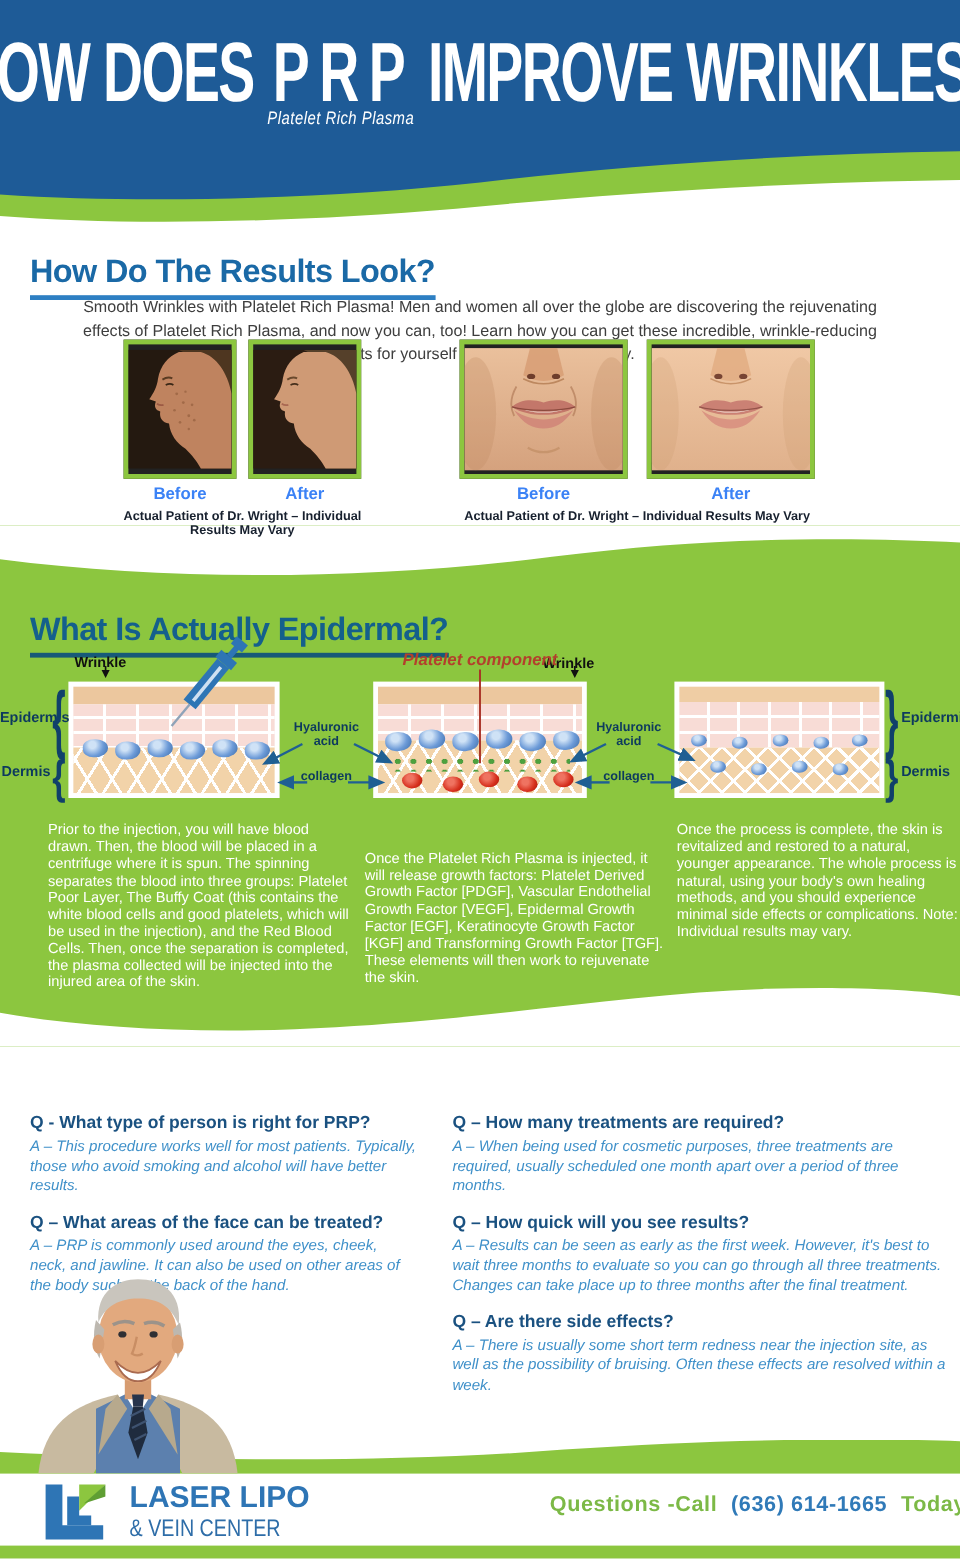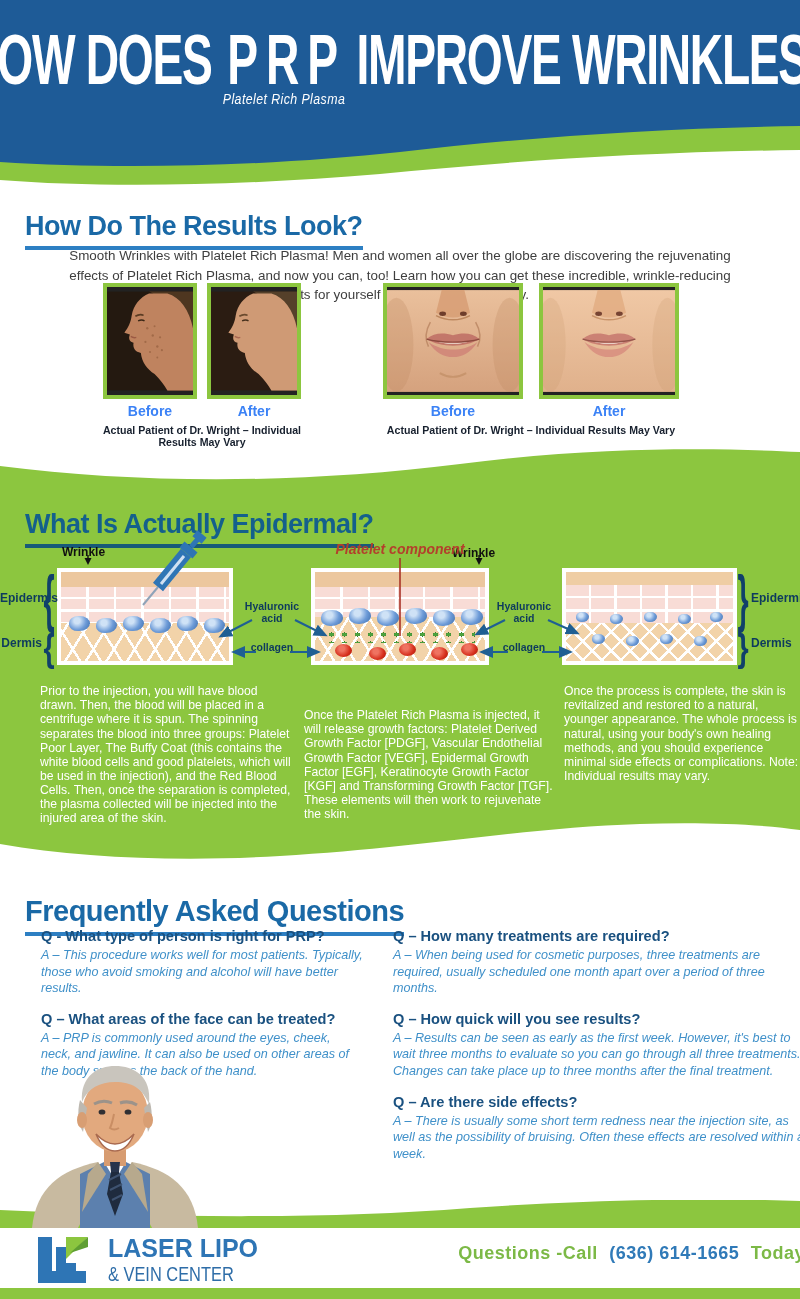"Frequently Asked Questions" h2.sec-h { html: <h2>Frequently Asked Questions</h2> -> none }
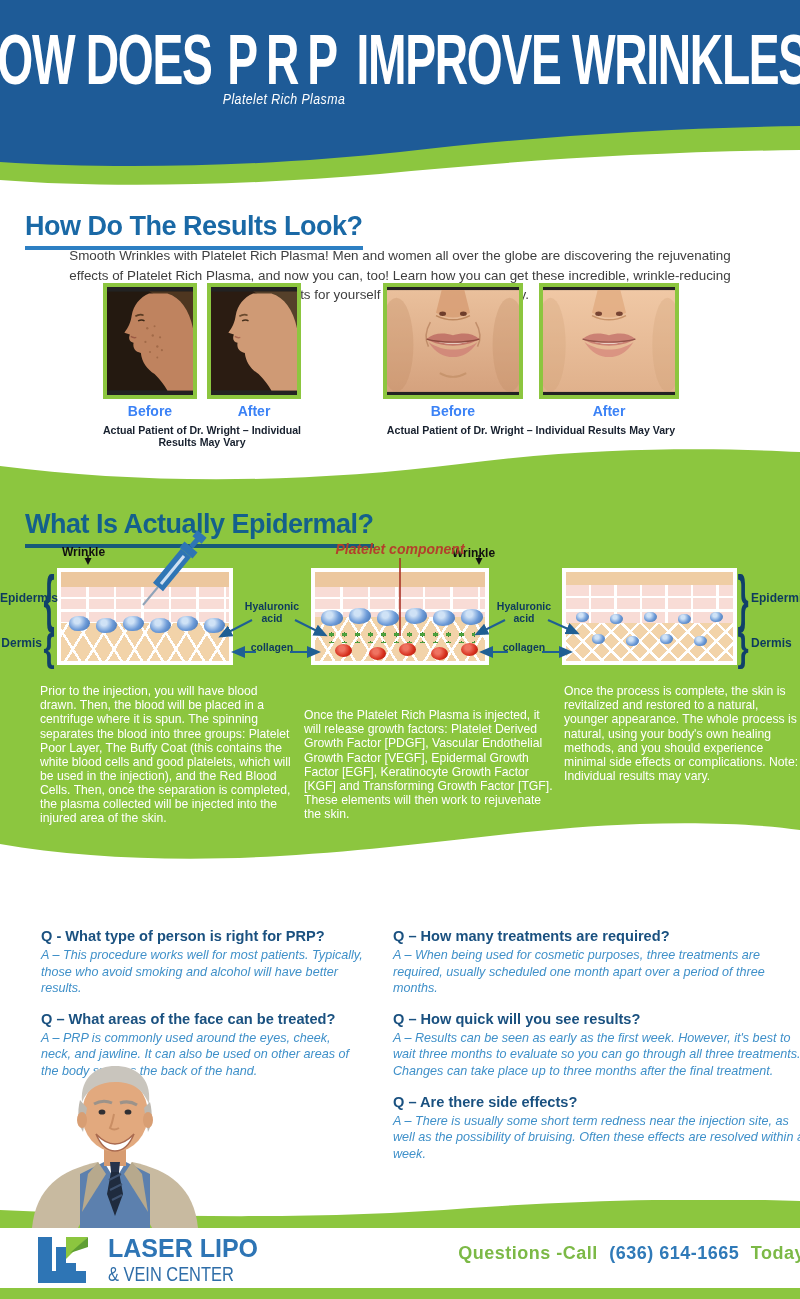"Q - What type of" .faq-col { margin-left: 16px -> none }
